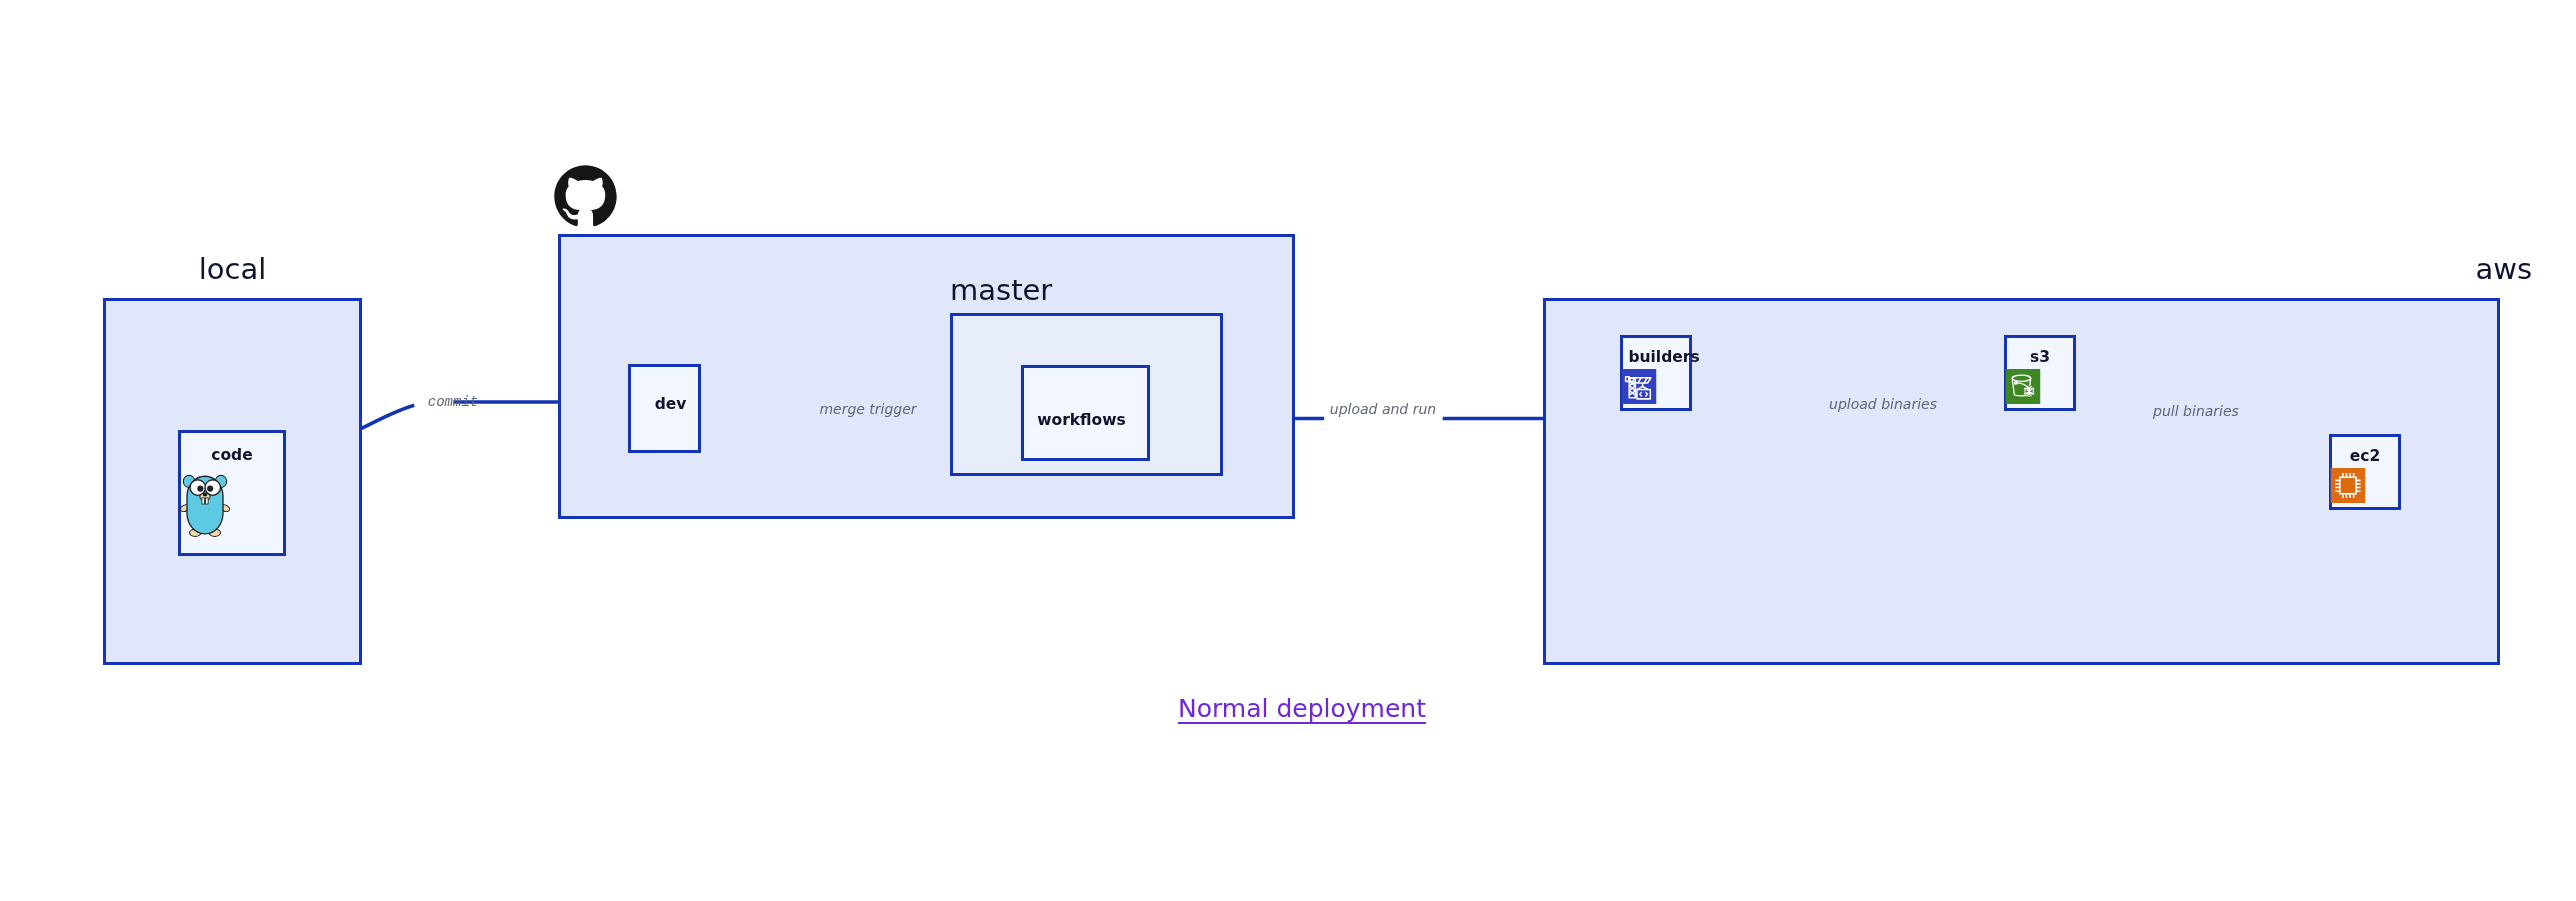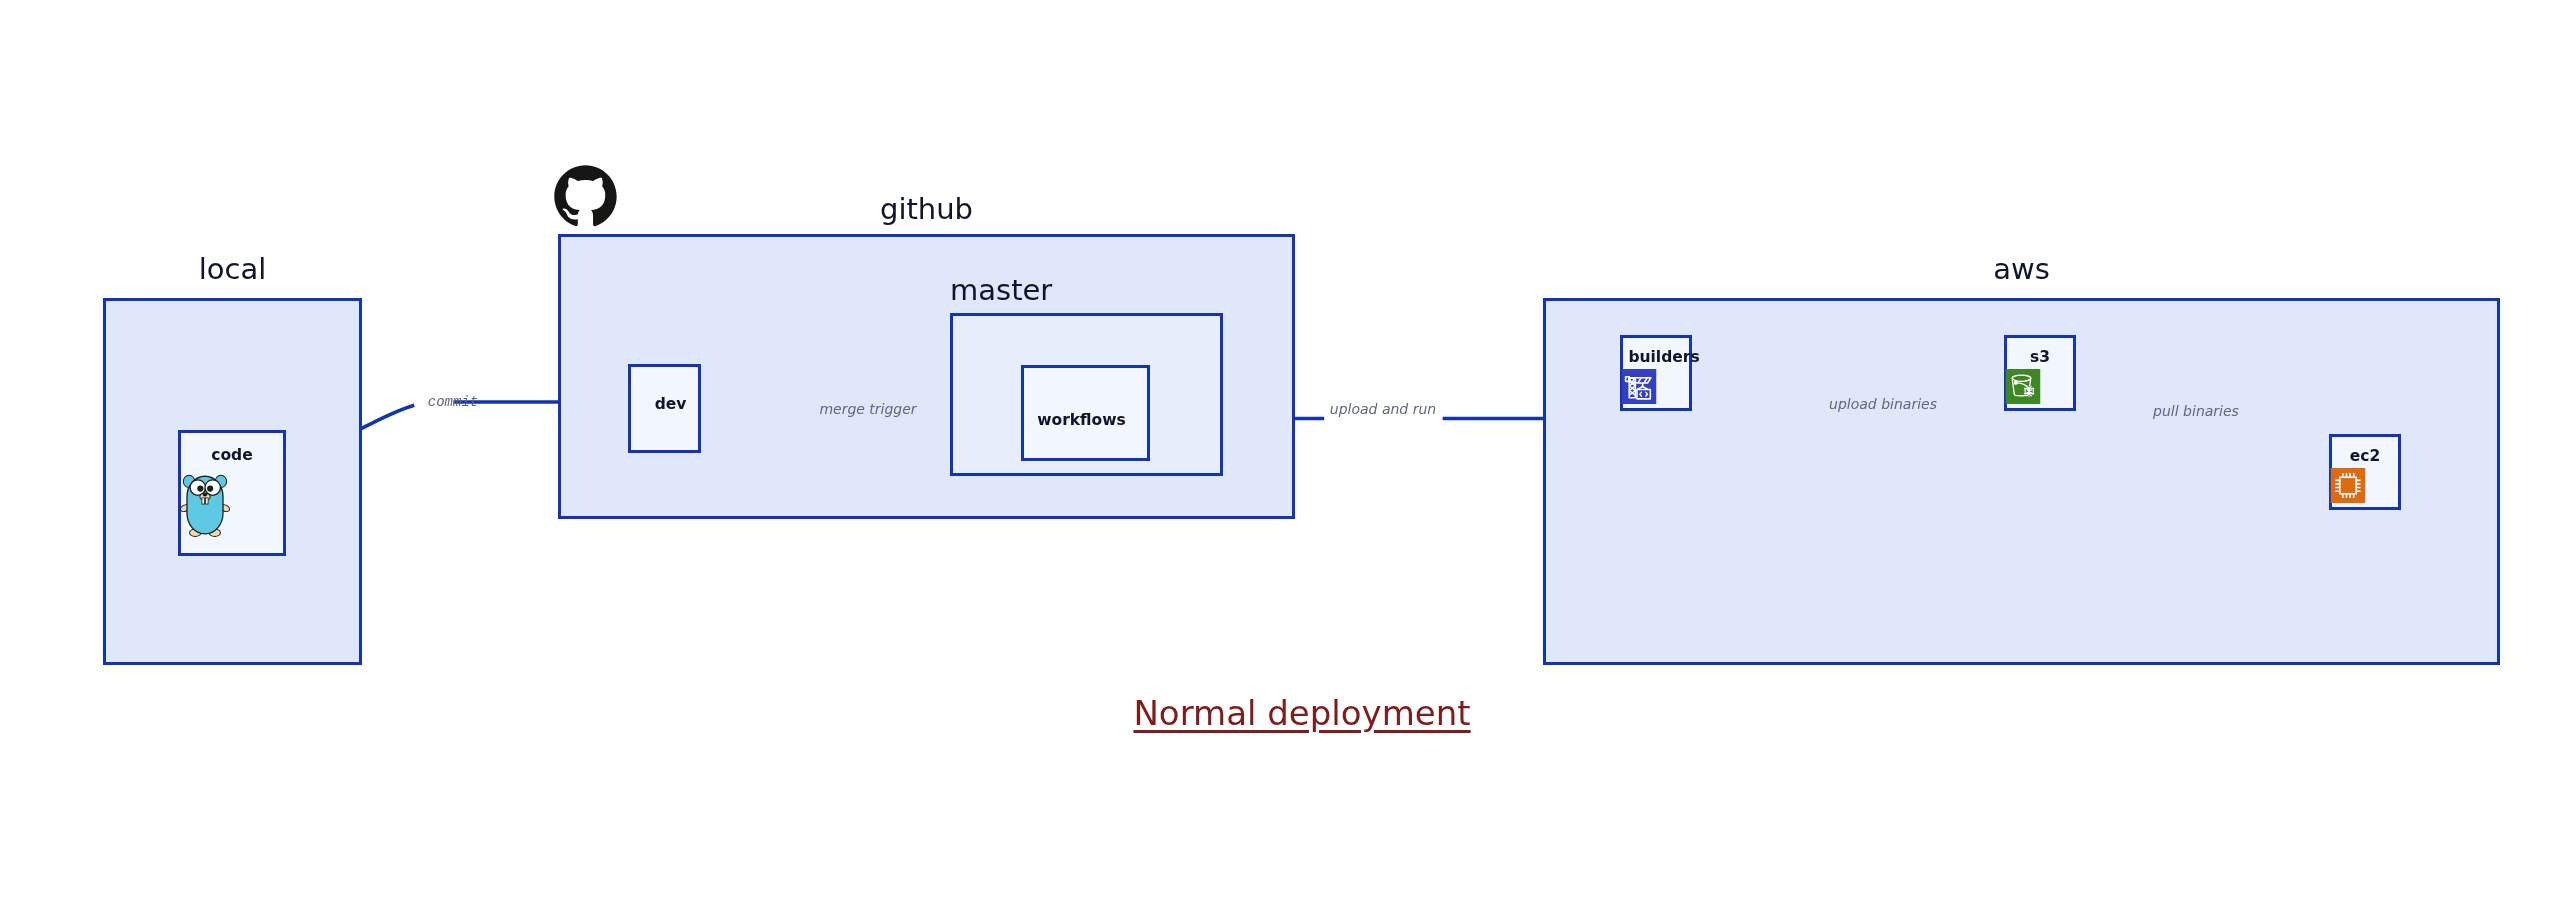"github" div.group-label { html: <div>github</div> -> none }
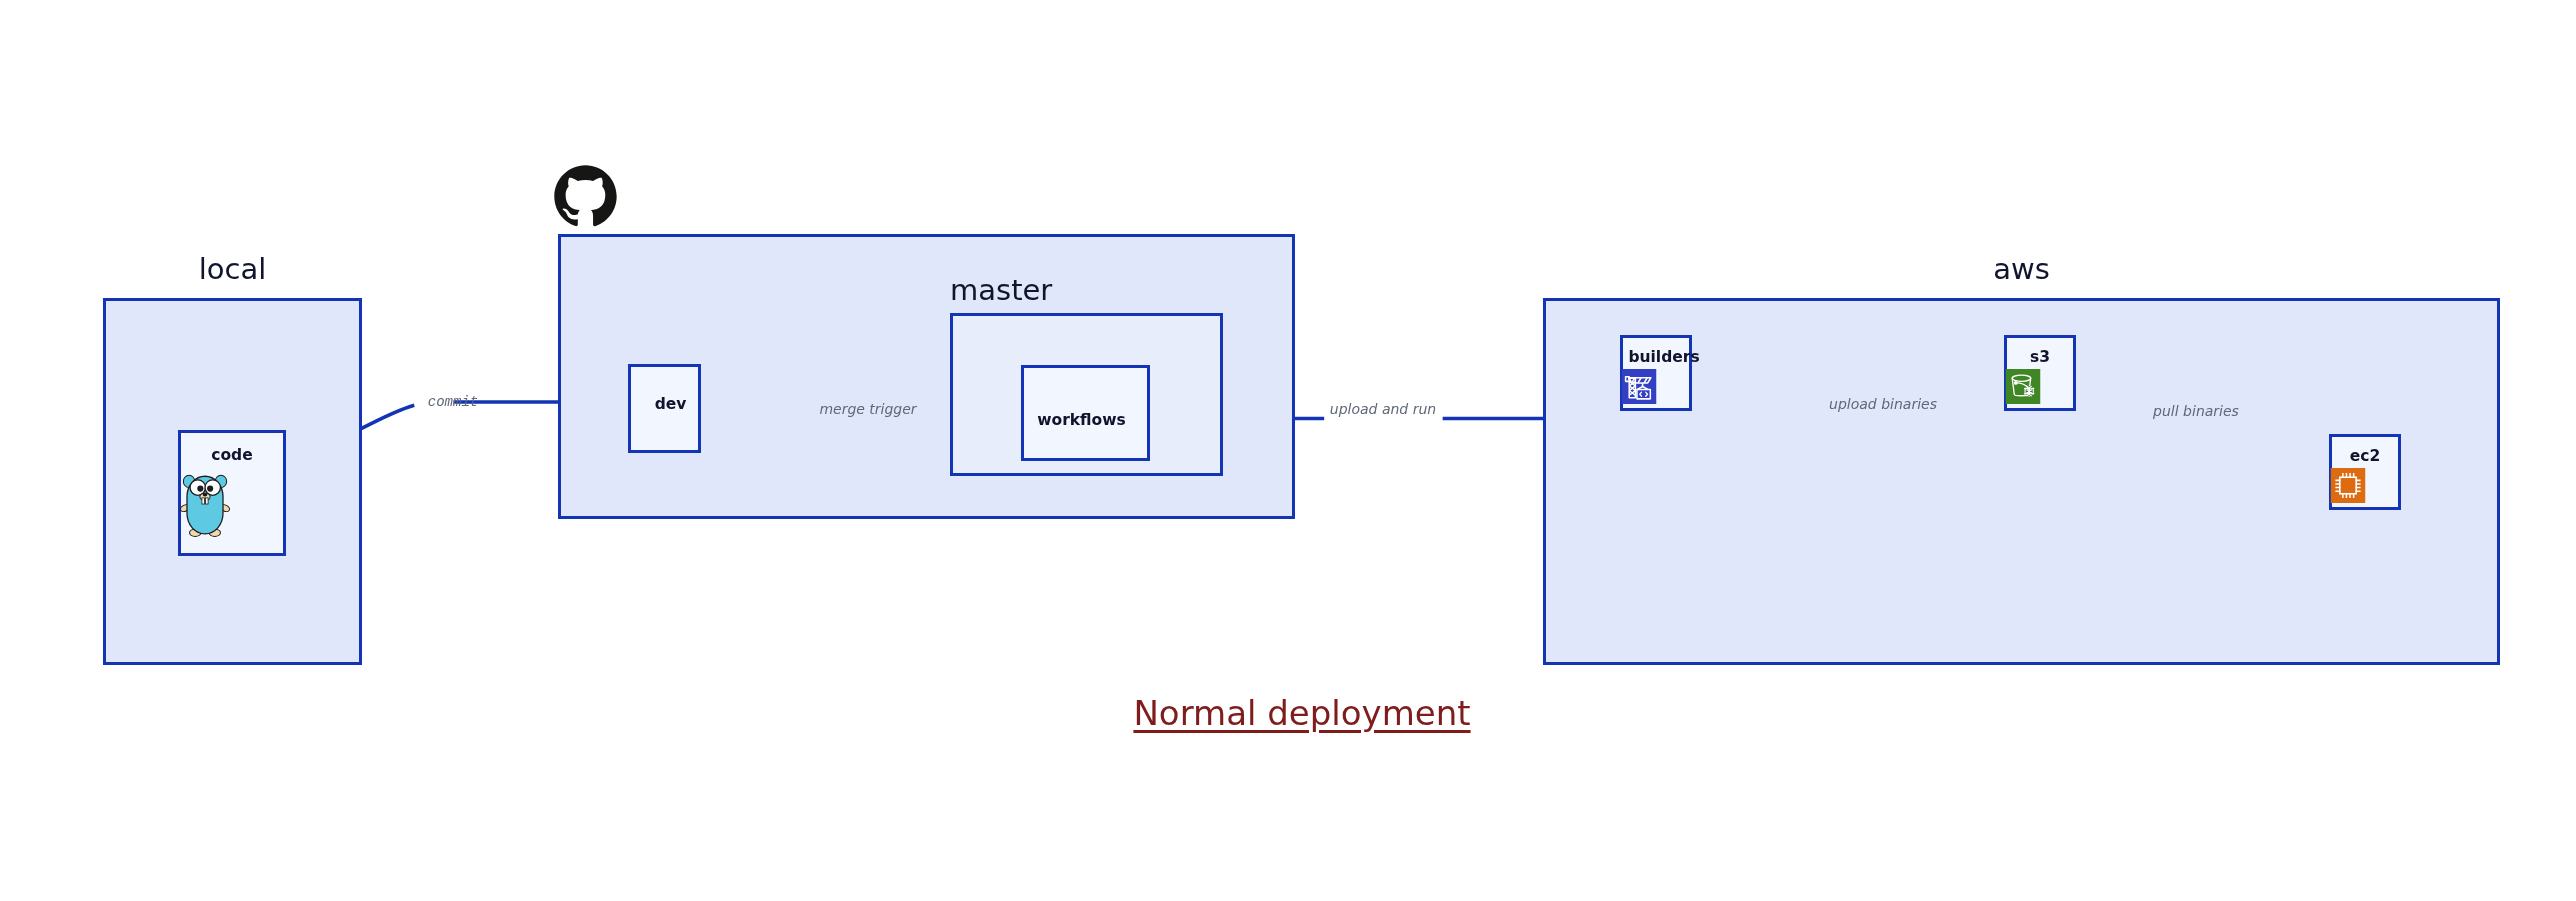"aws" div.group-label { left: 1543px -> 1575px; text-align: center -> right }
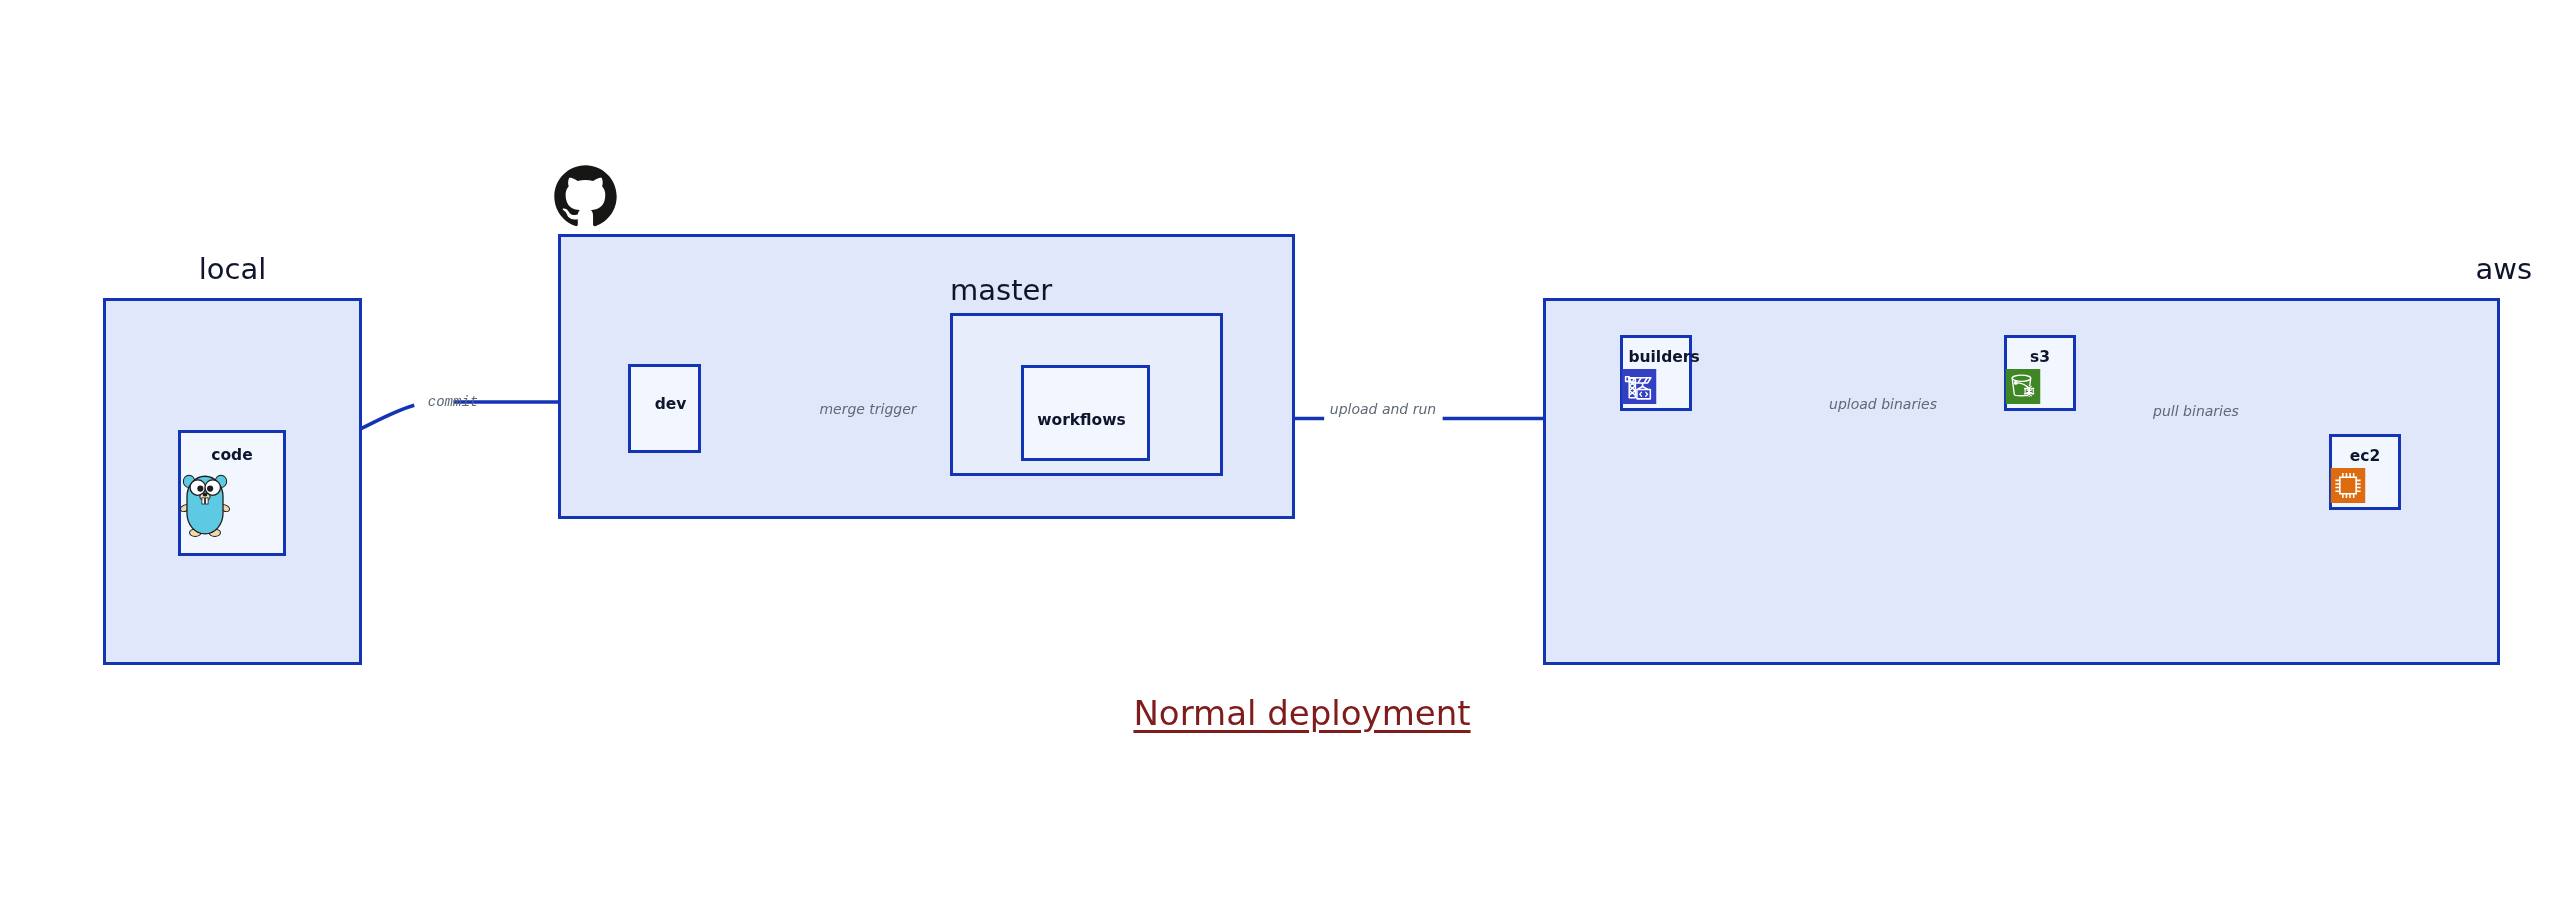"Normal deployment" #diagram-title { color: #7f1d1d -> #6d28d9; font-size: 34px -> 25px }
